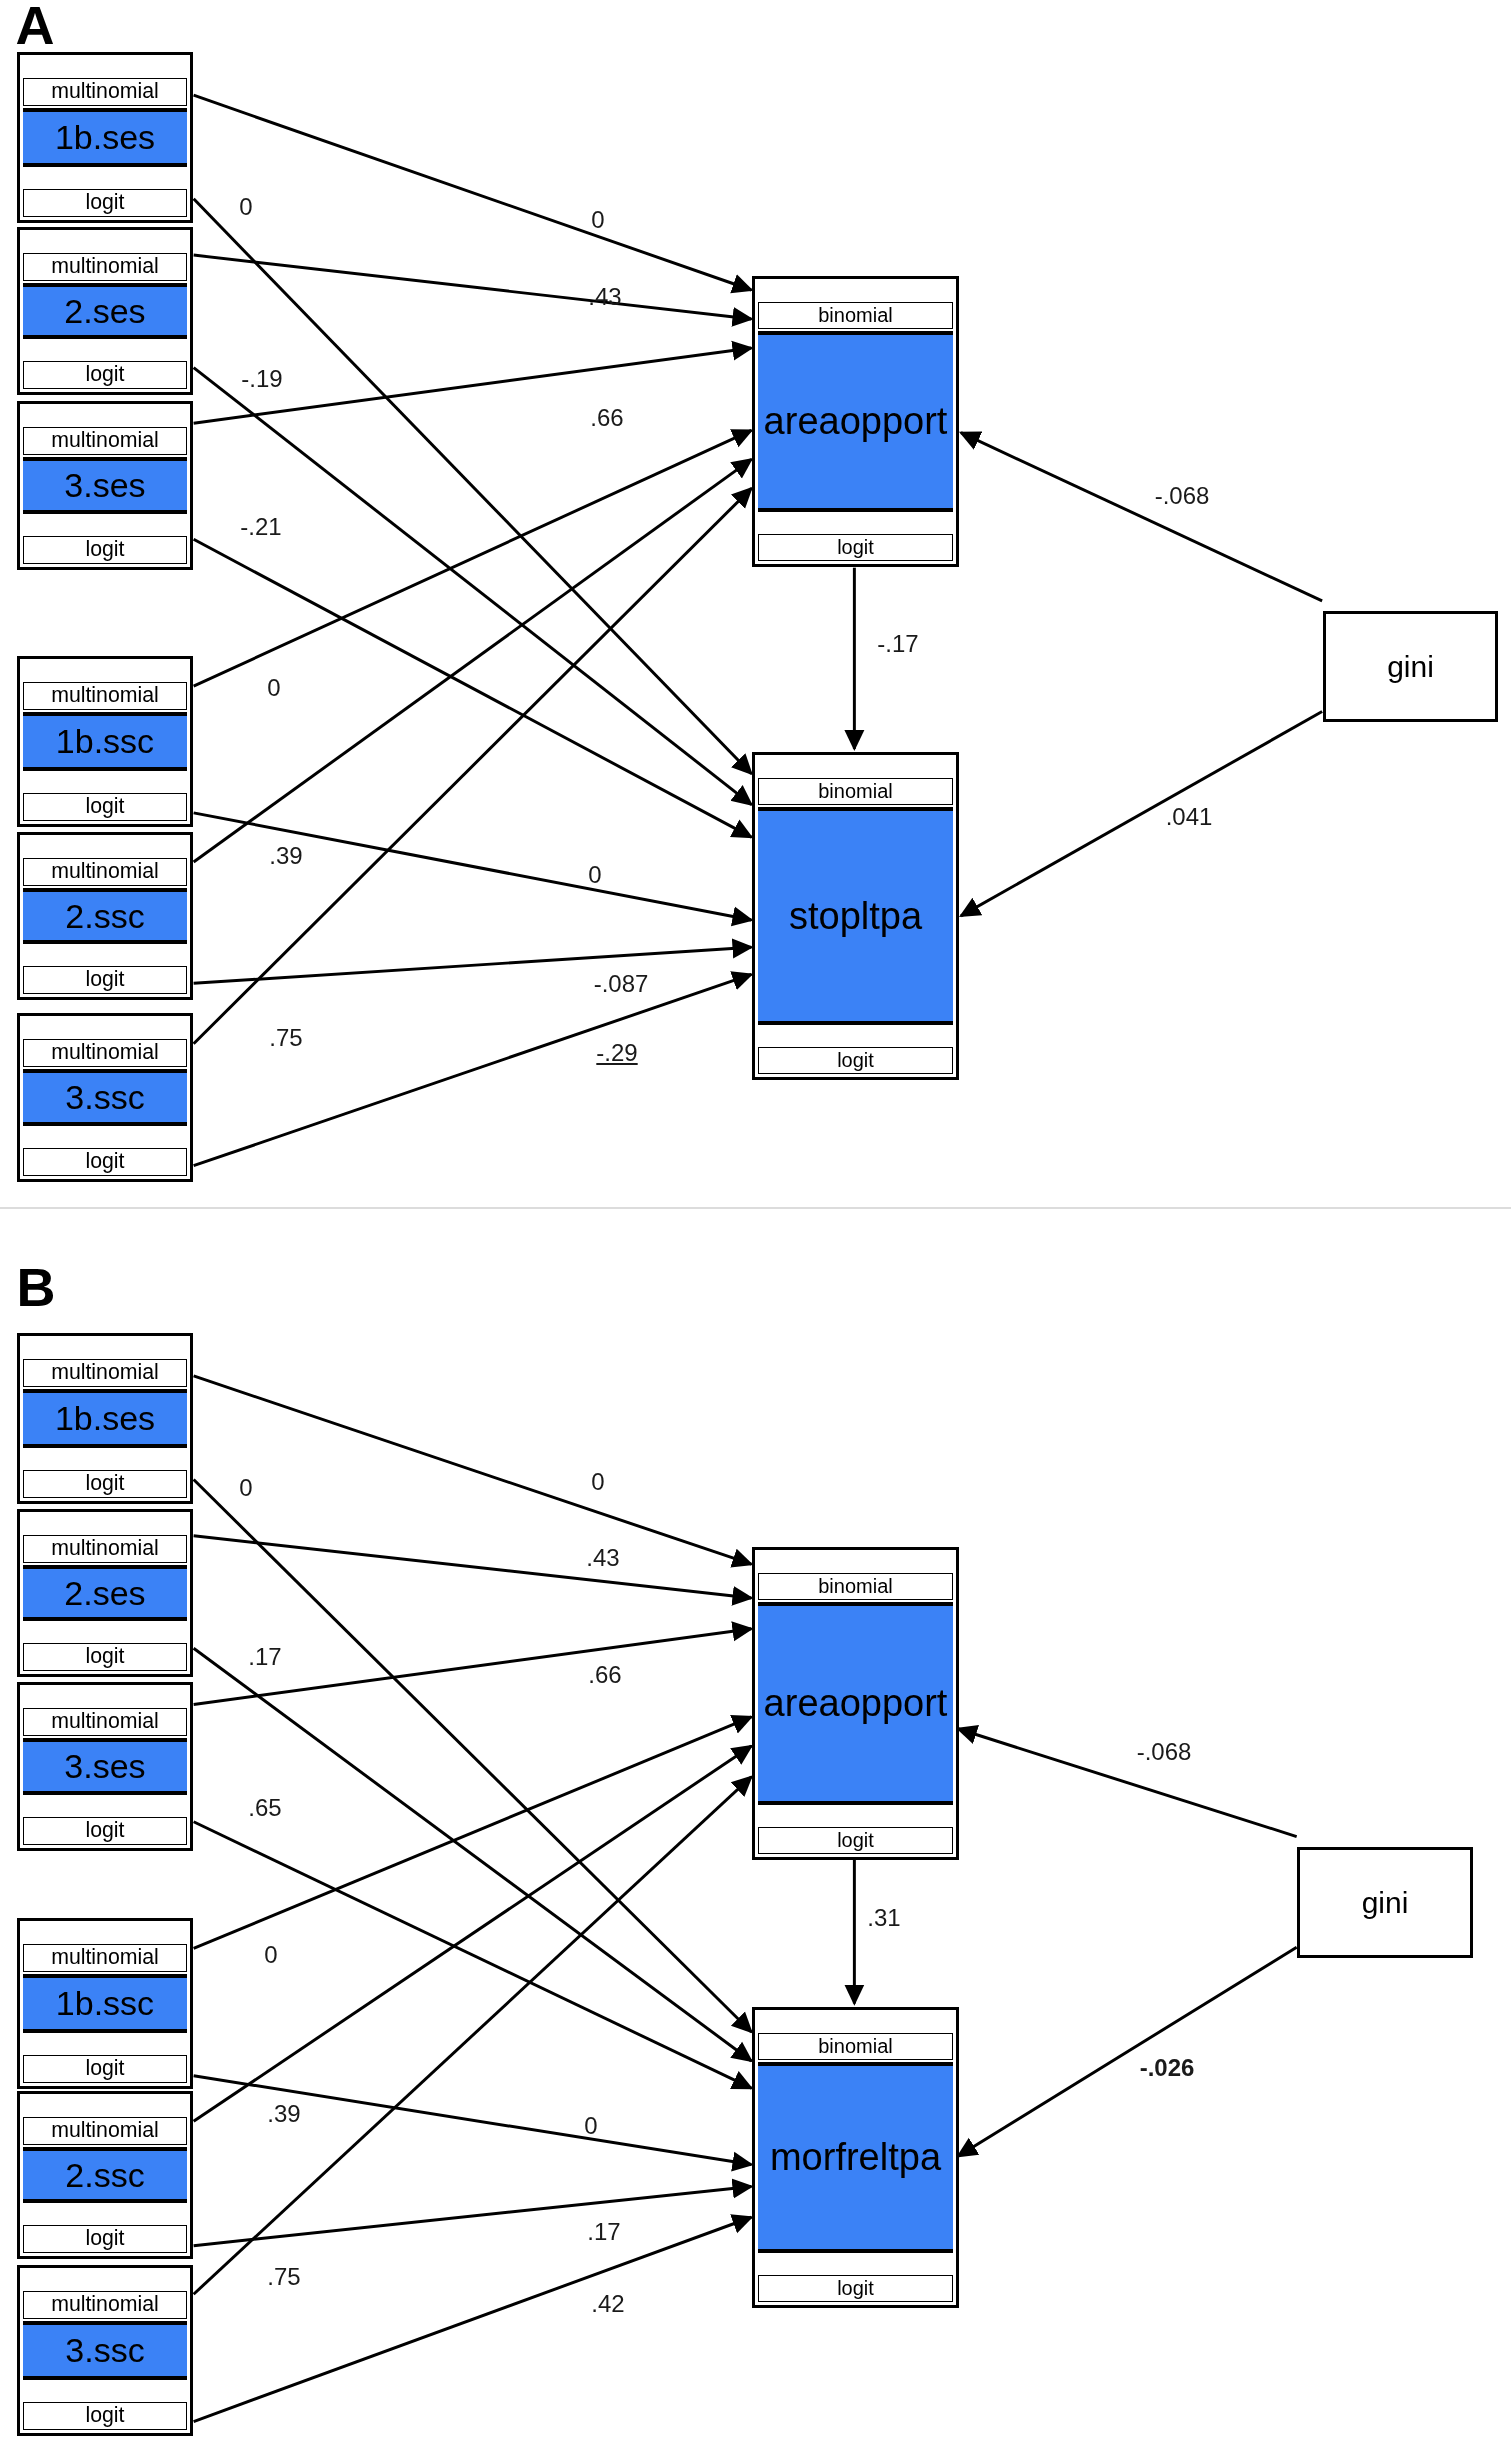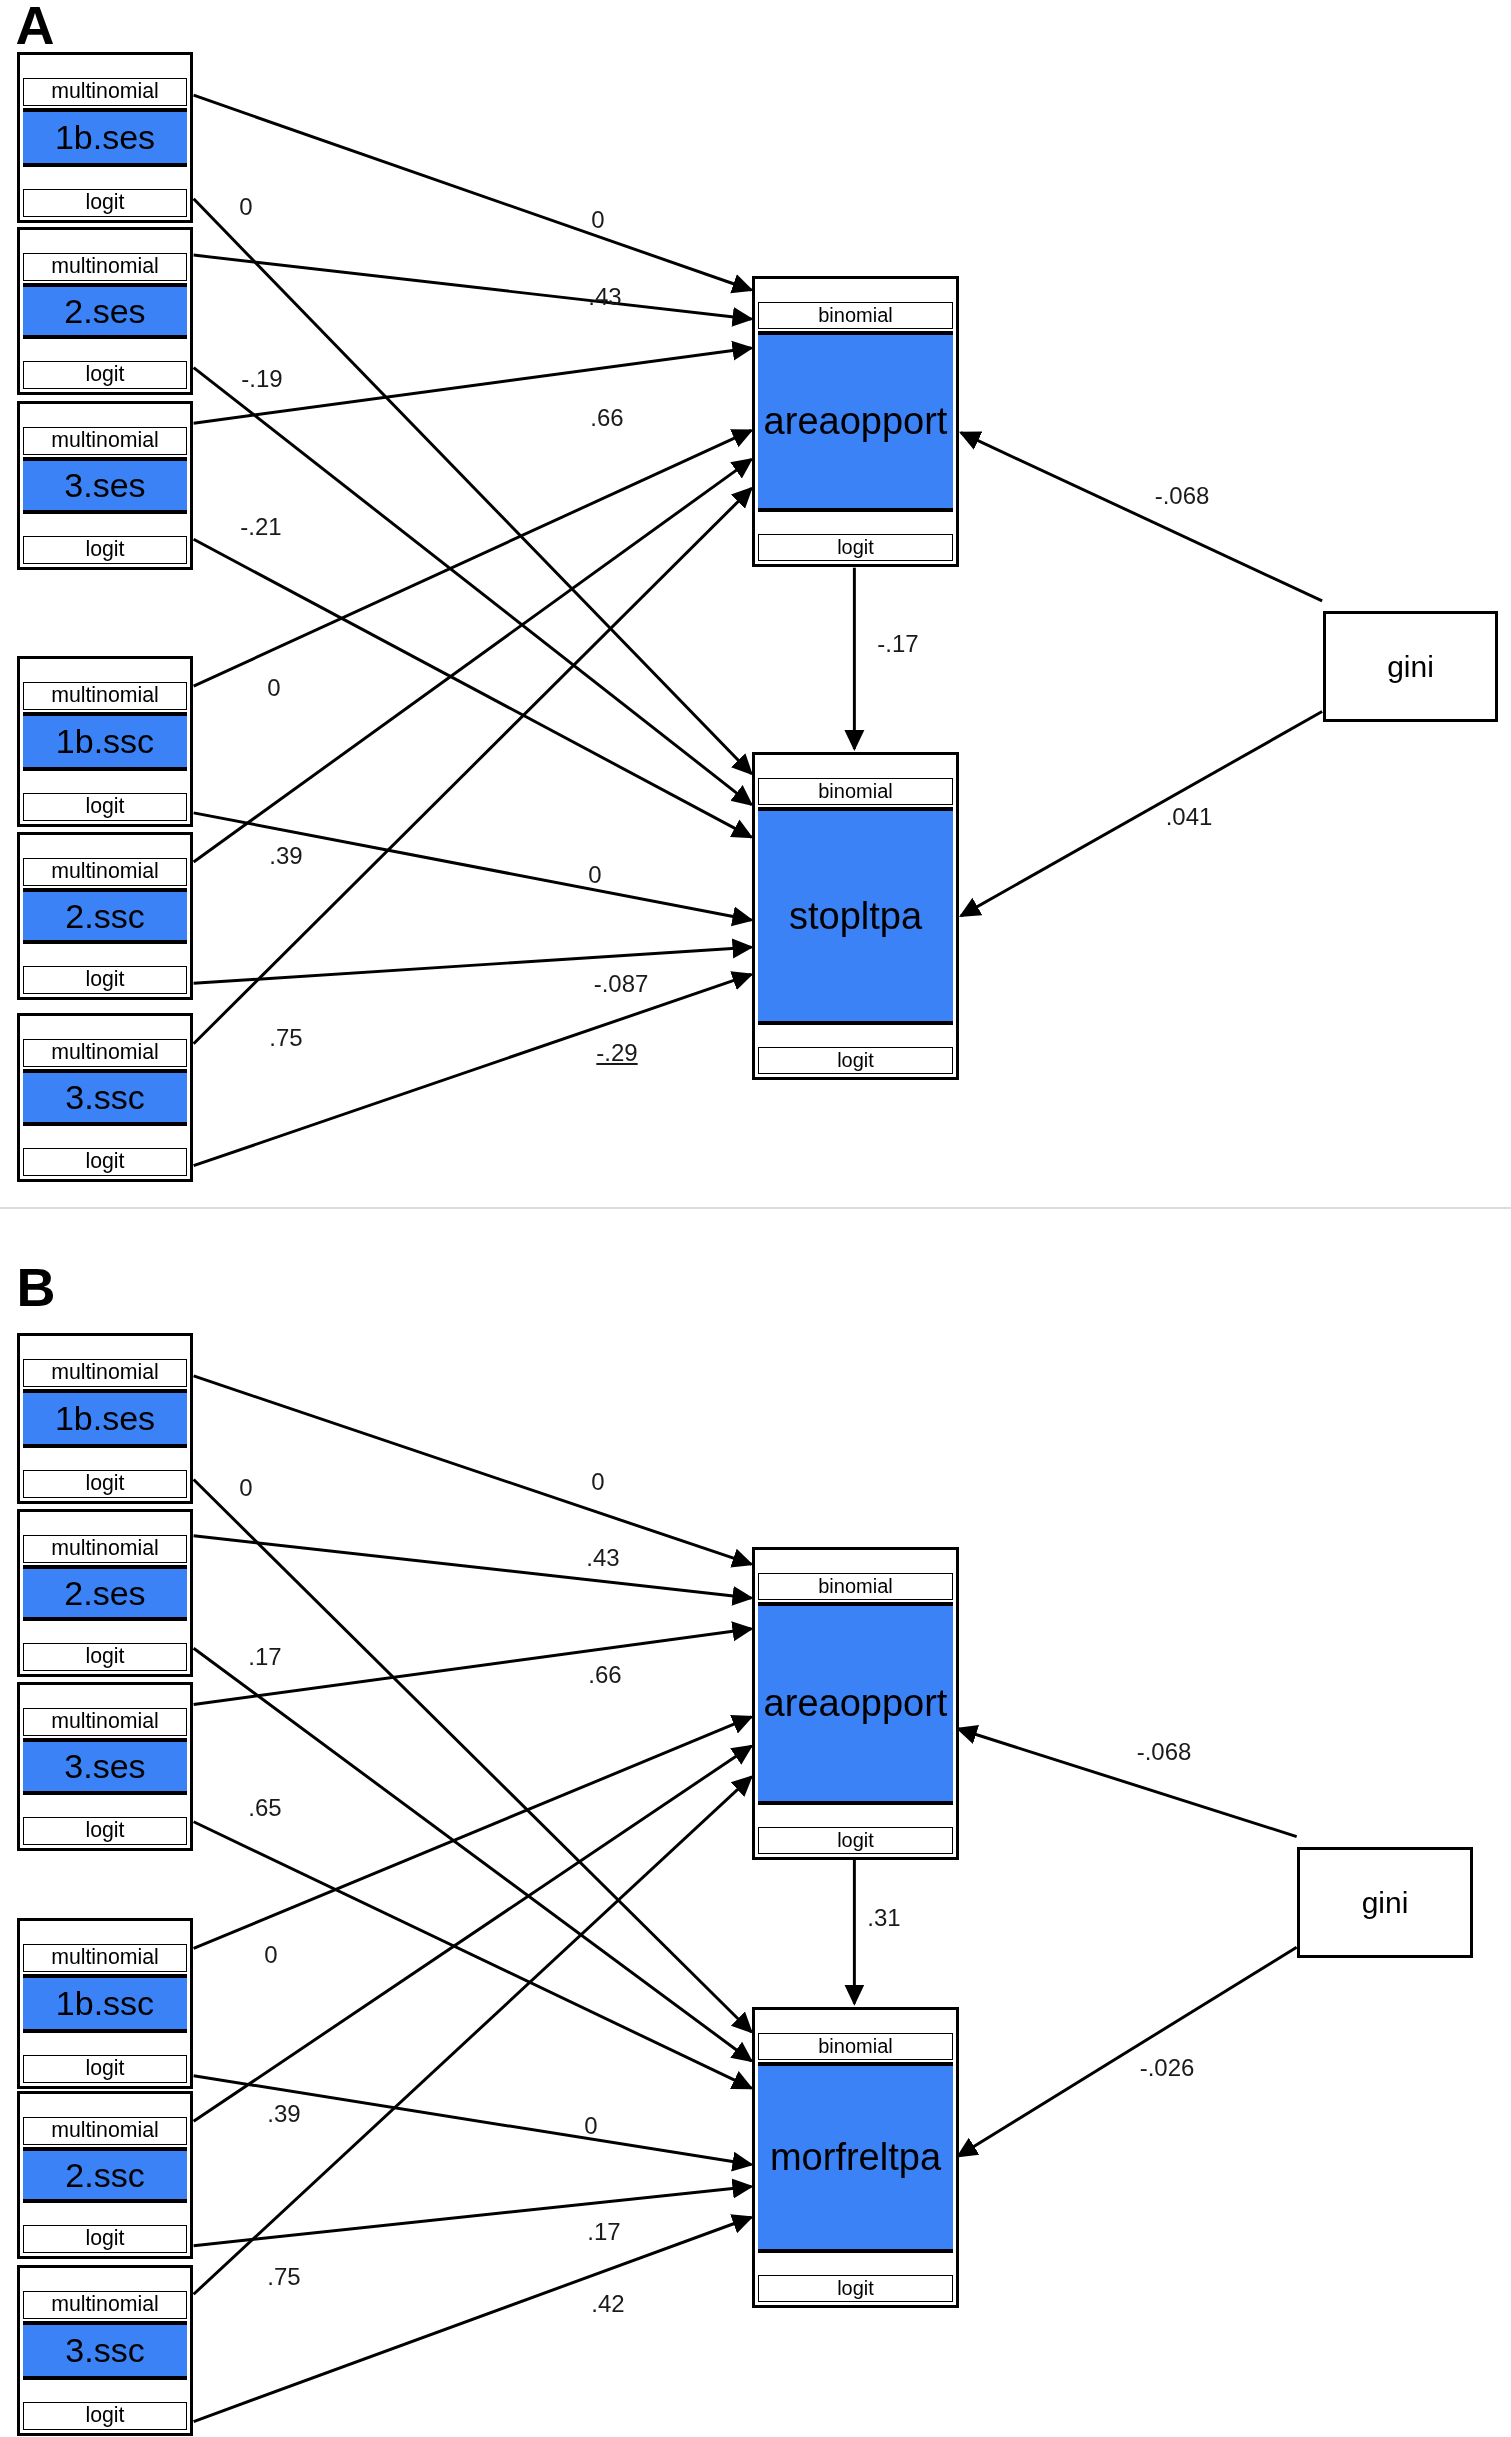"-.026" div.coef { font-weight: none -> bold }
